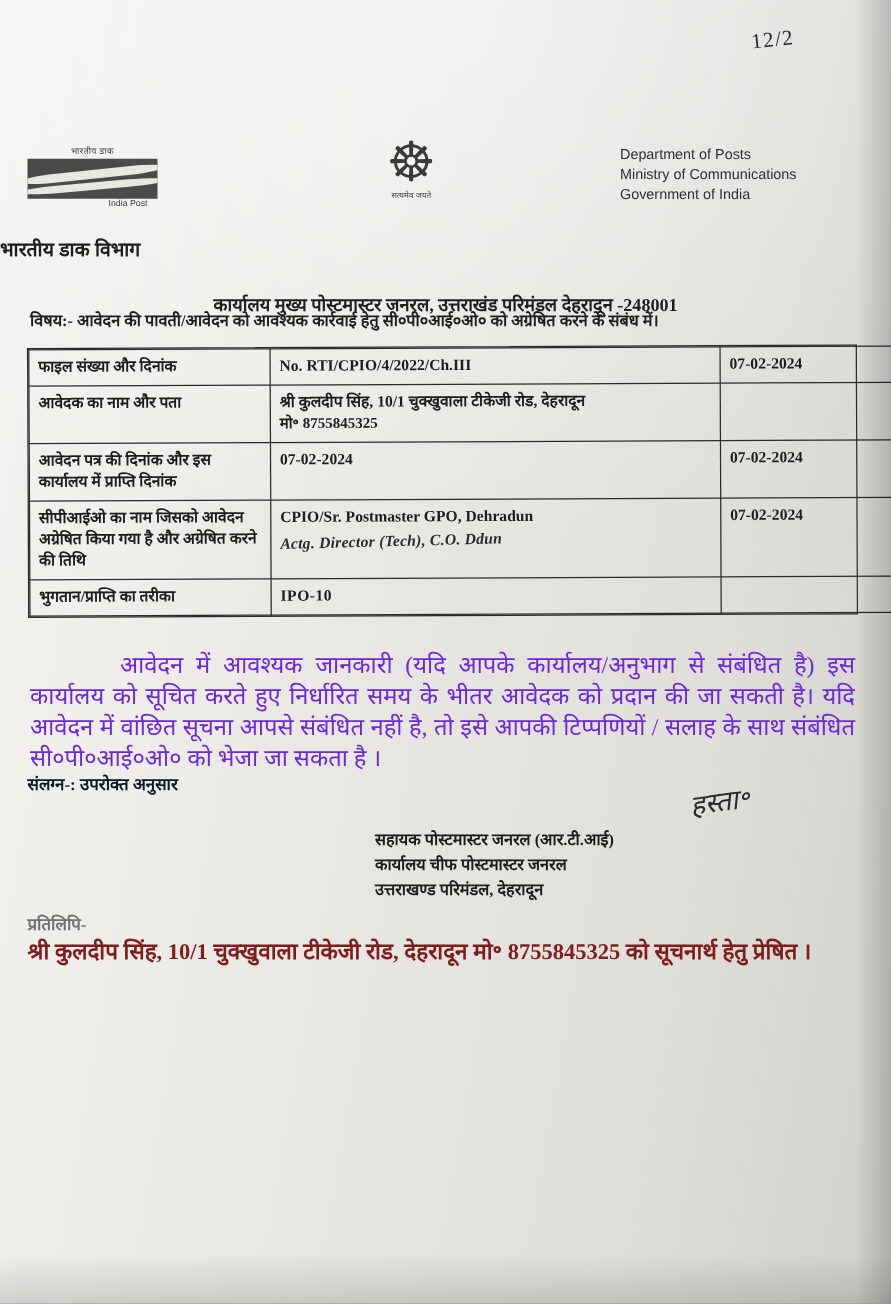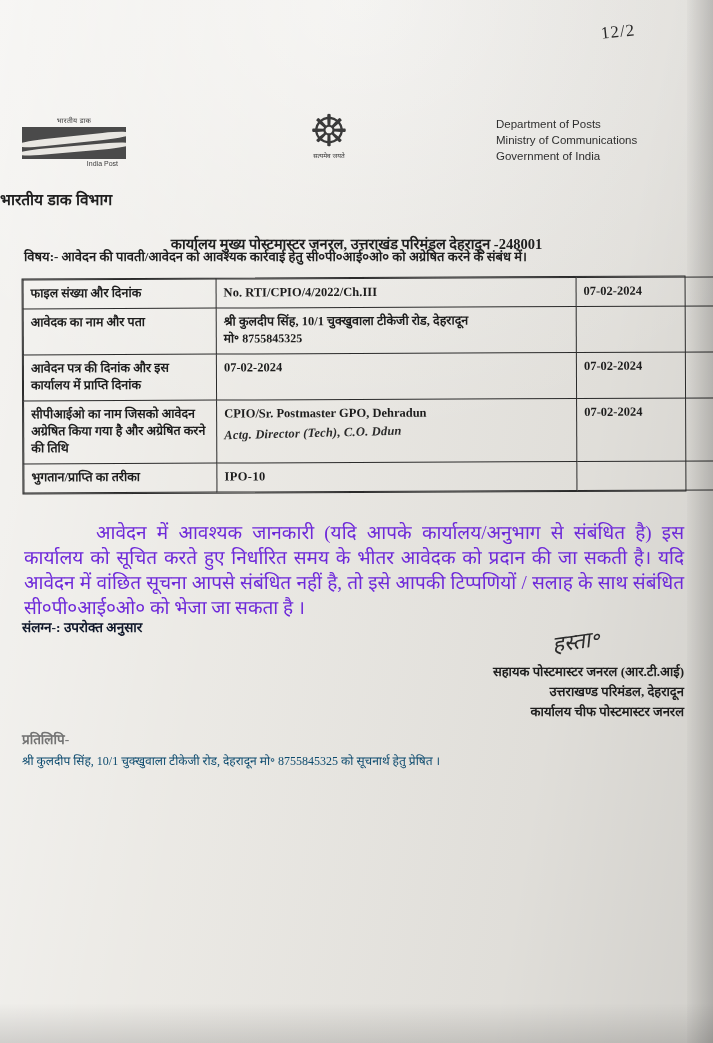"सहायक पोस्टमास्टर जनरल (आर.टी.आई)" .sign-block { text-align: right -> left }
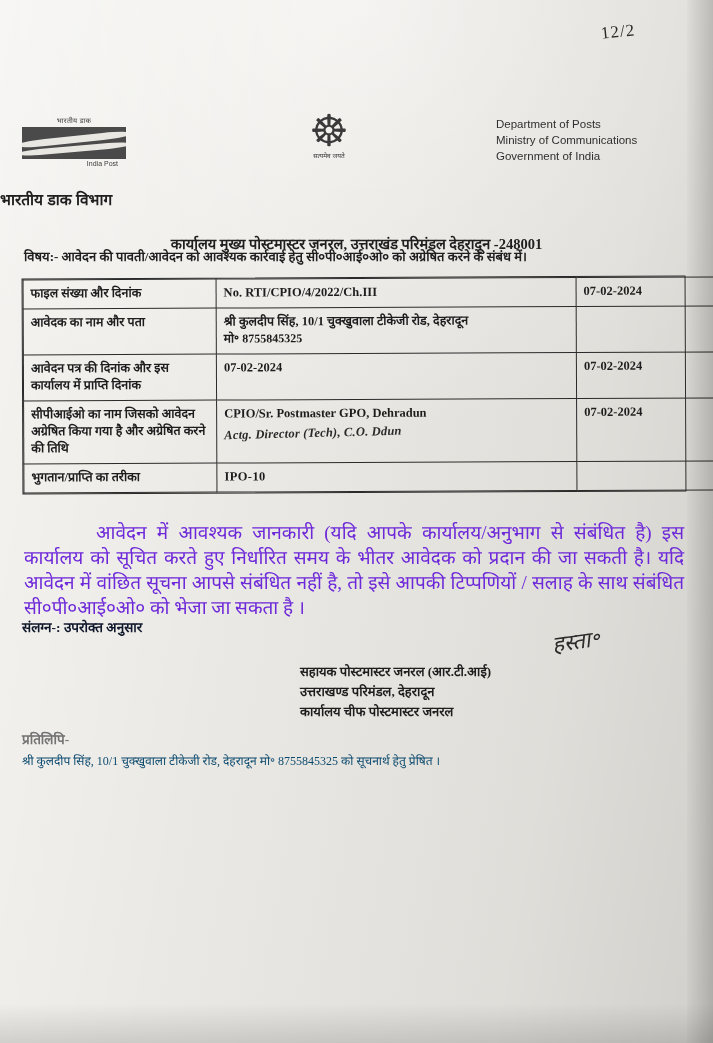"उत्तराखण्ड परिमंडल, देहरादून" div { order: before "कार्यालय चीफ पोस्टमास्टर जनरल" -> after "कार्यालय चीफ पोस्टमास्टर जनरल" }
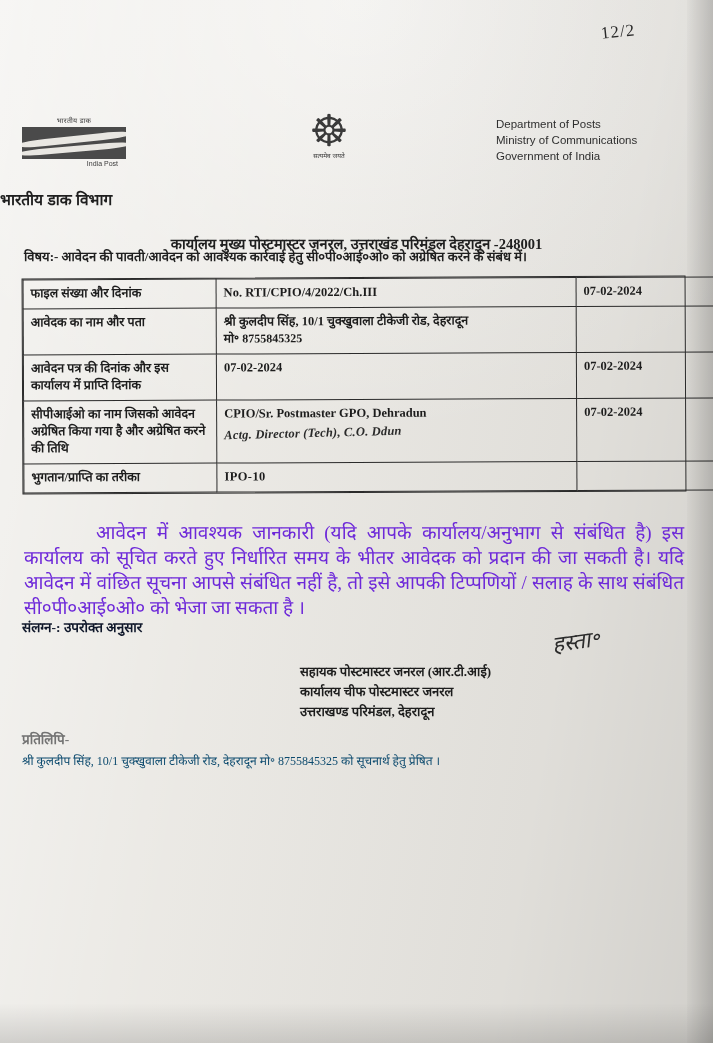"श्री कुलदीप सिंह, 10/1 चुक्खुवाला टीकेजी रोड, देहरादून मो॰" .copy-body { color: #0c4a6e -> #7f1d1d; font-size: 12px -> 18px; font-weight: normal -> bold }
